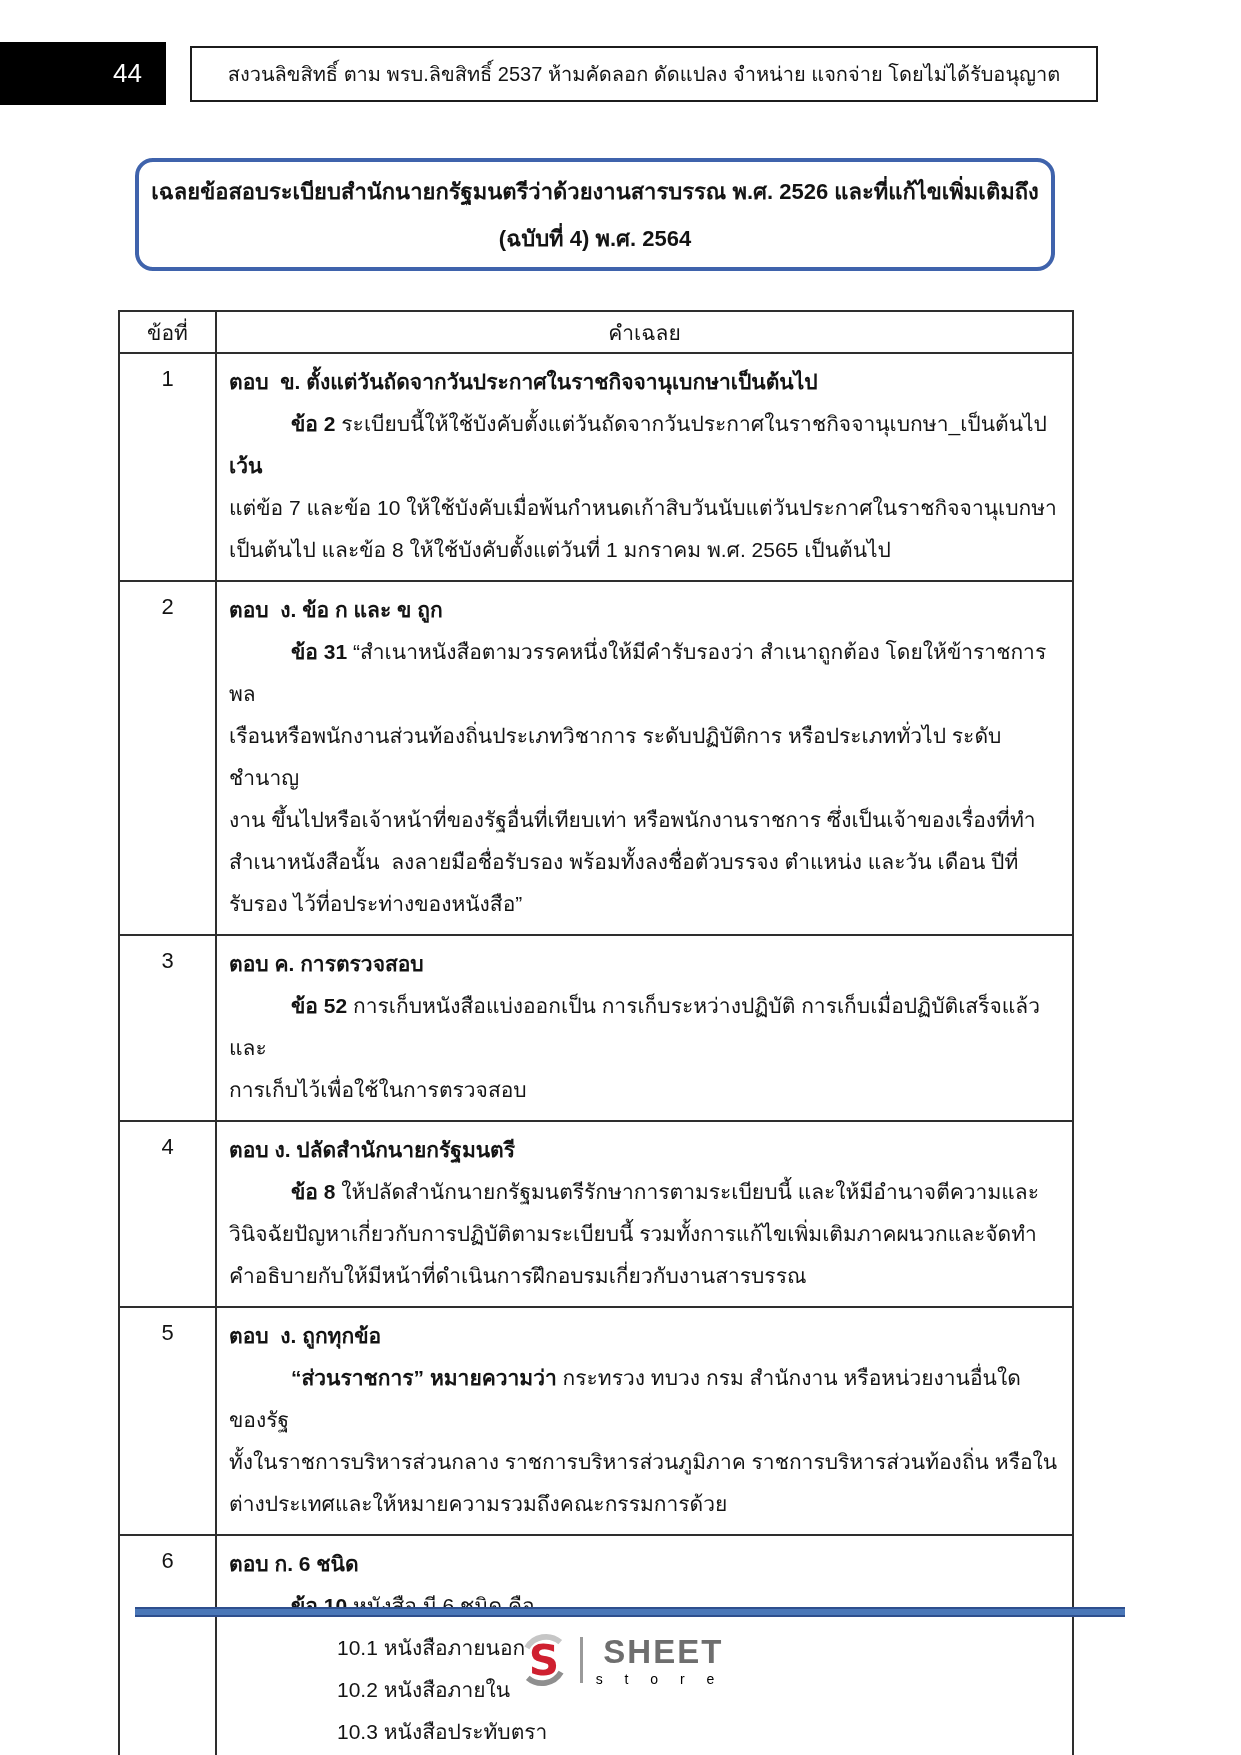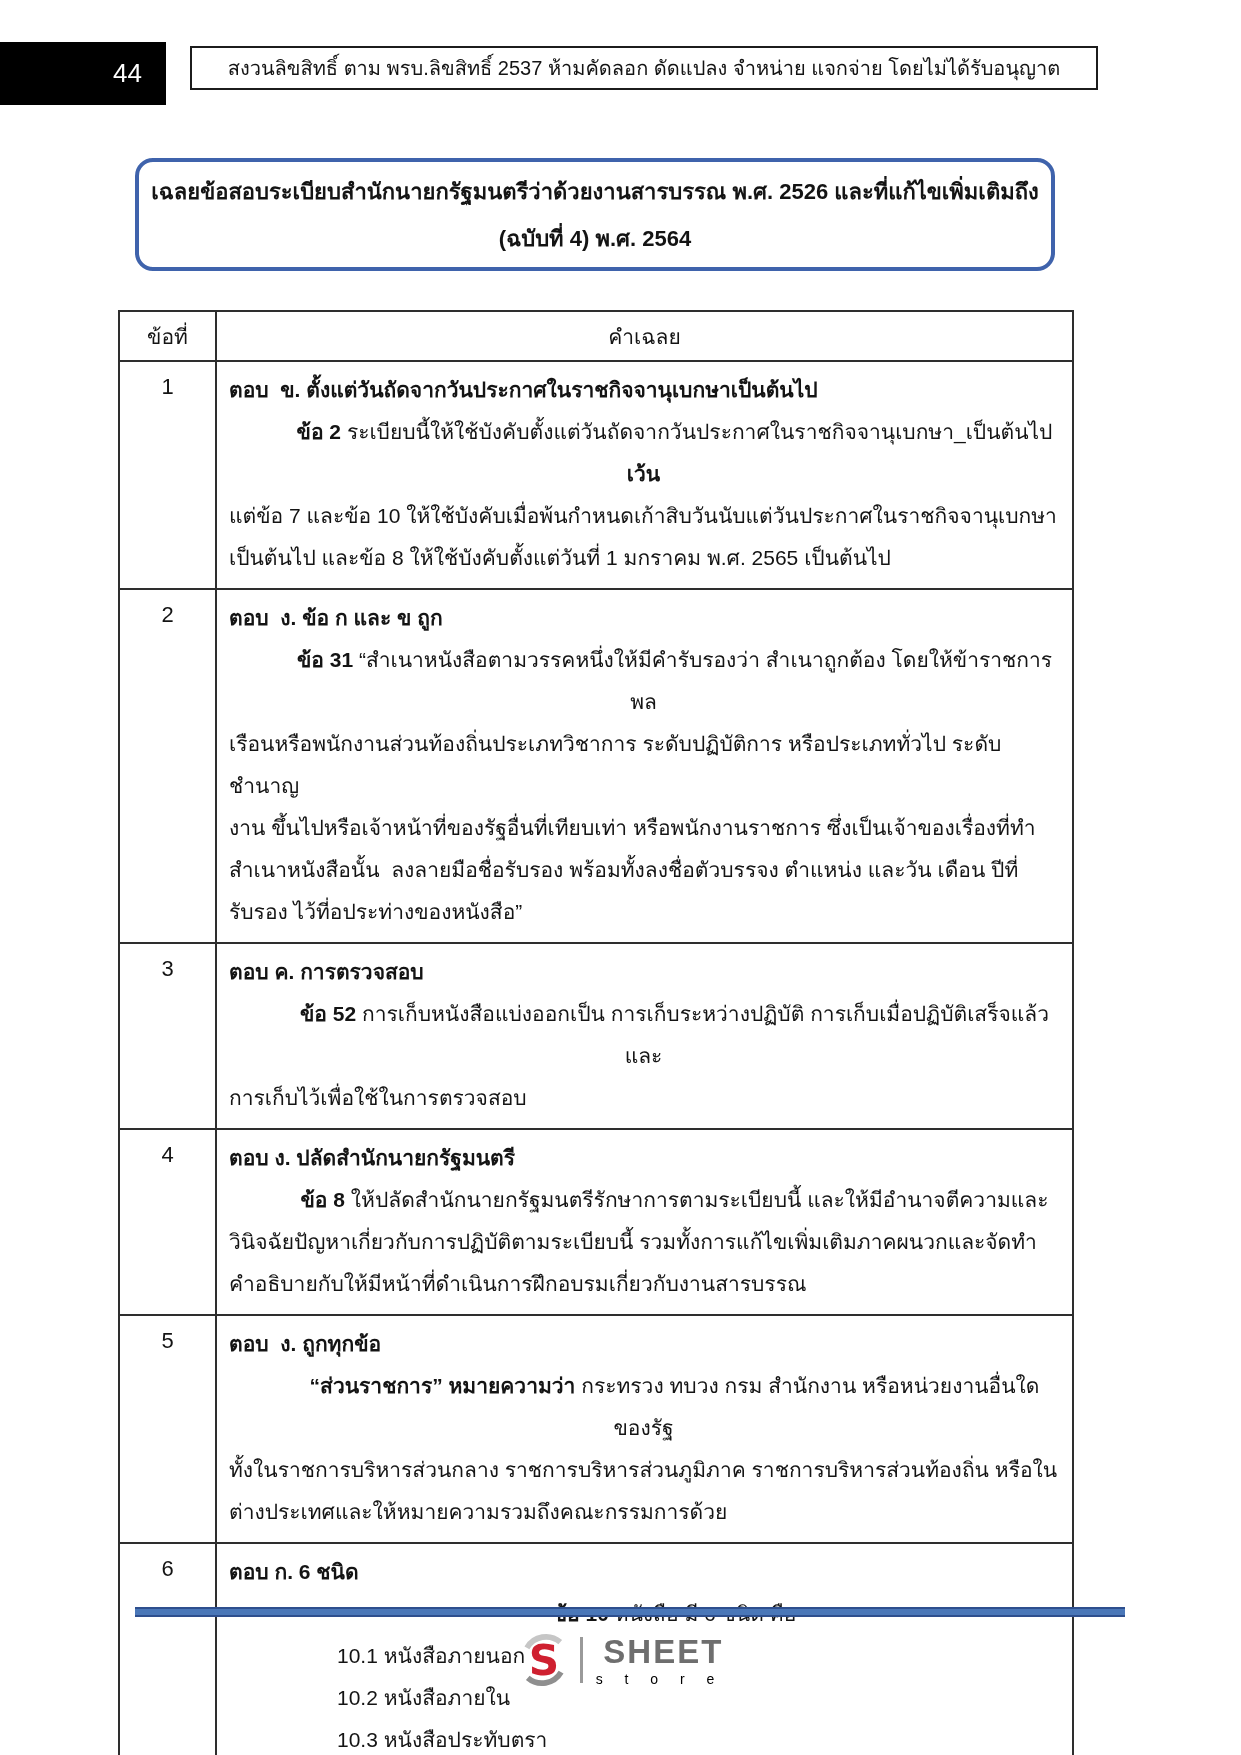"สงวนลิขสิทธิ์ ตาม พรบ.ลิขสิทธิ์ 2537" .copyright { height: 44px -> 56px }
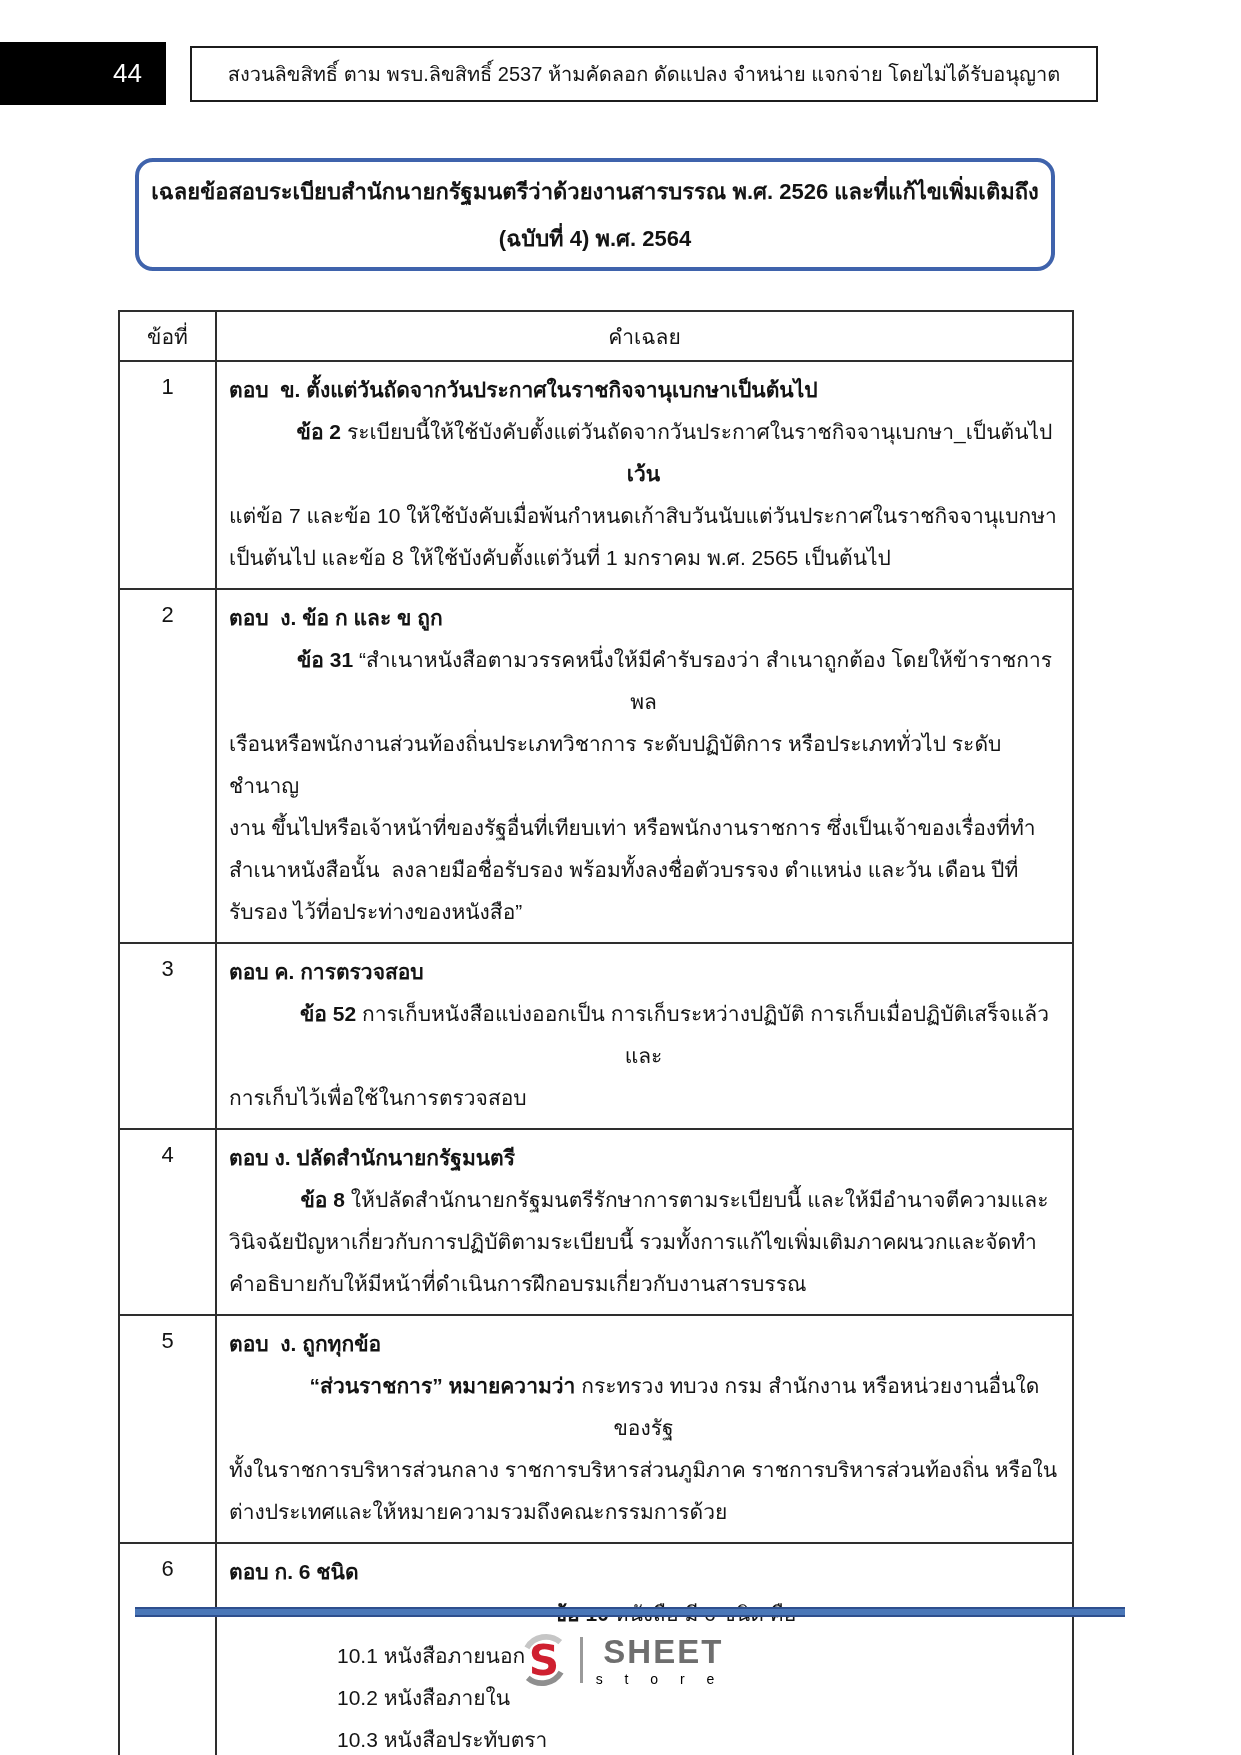"ข้อที่" table.answers th { height: 50px -> 42px }
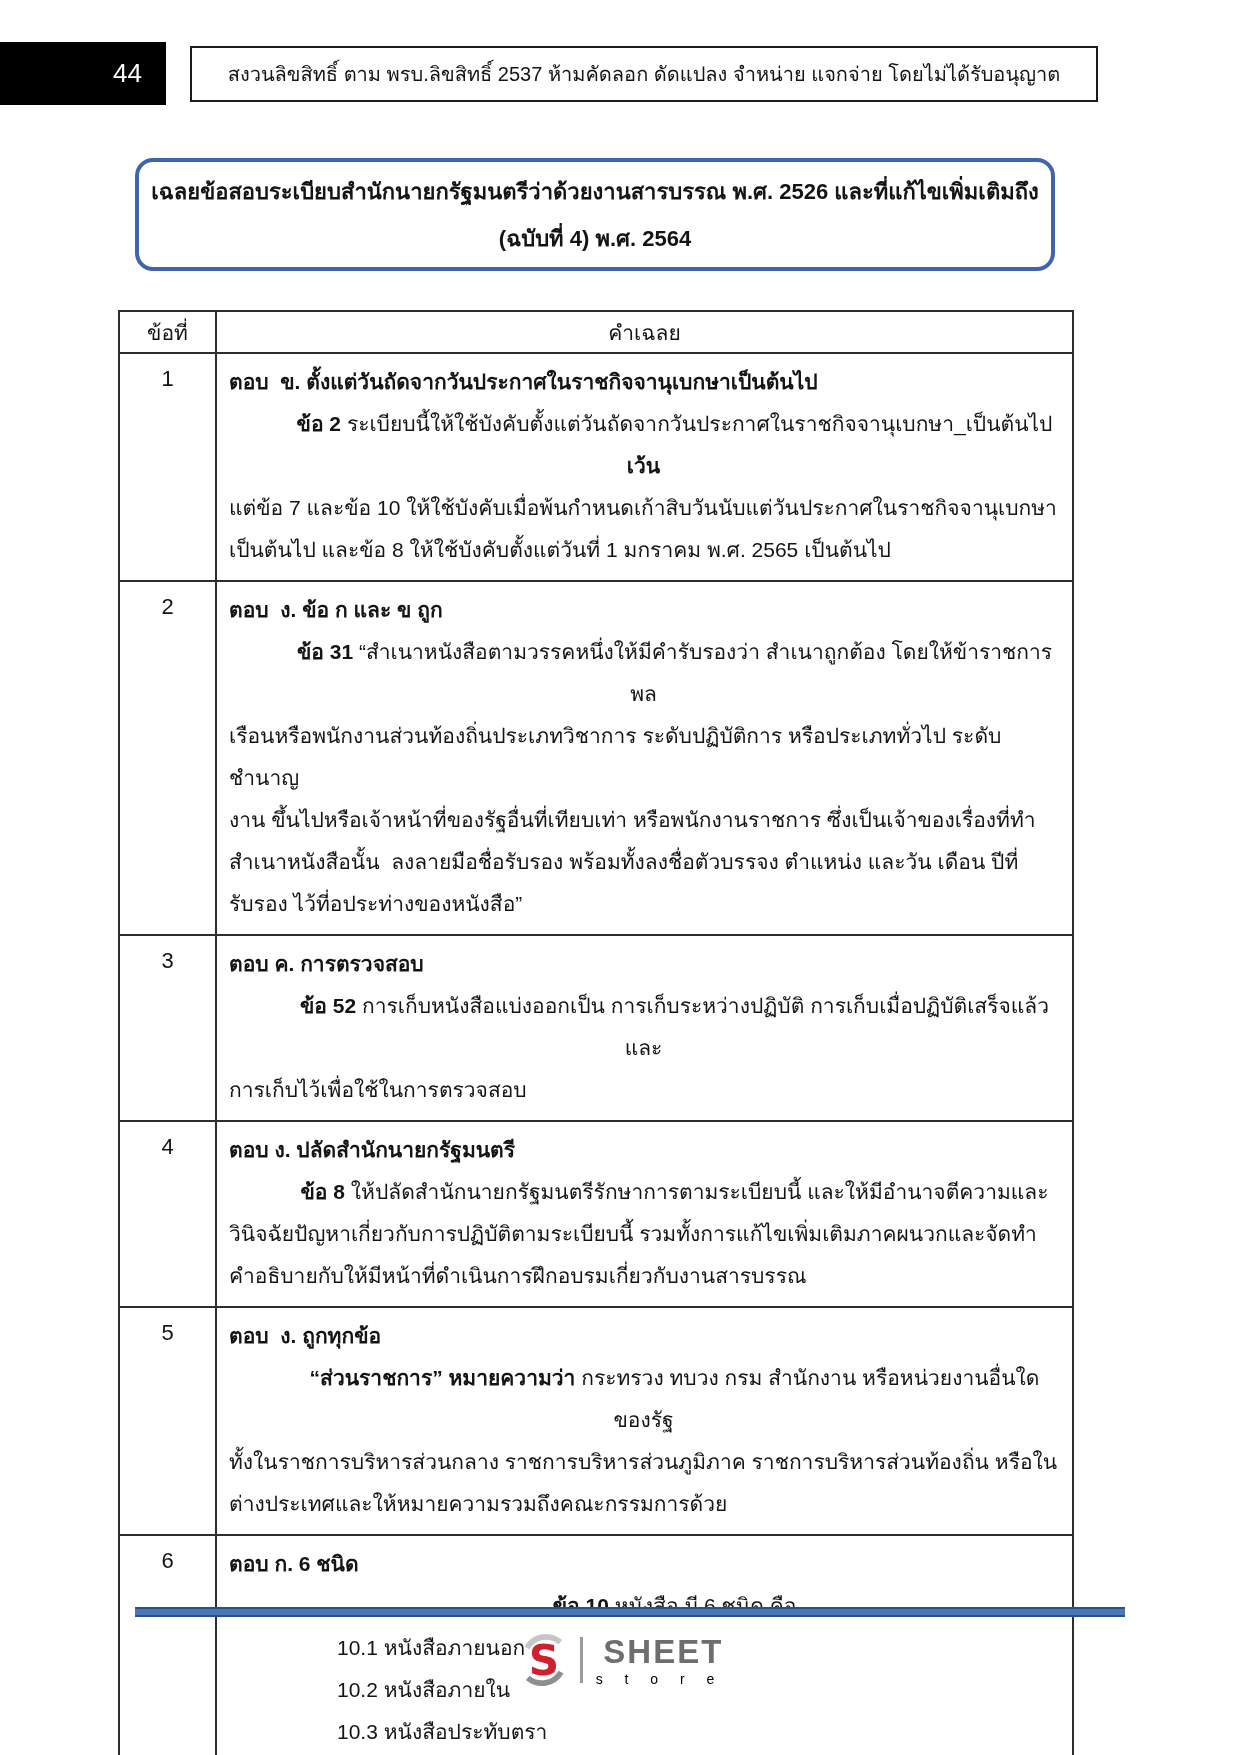"ข้อ 2" .ind1 { text-align: center -> none }
